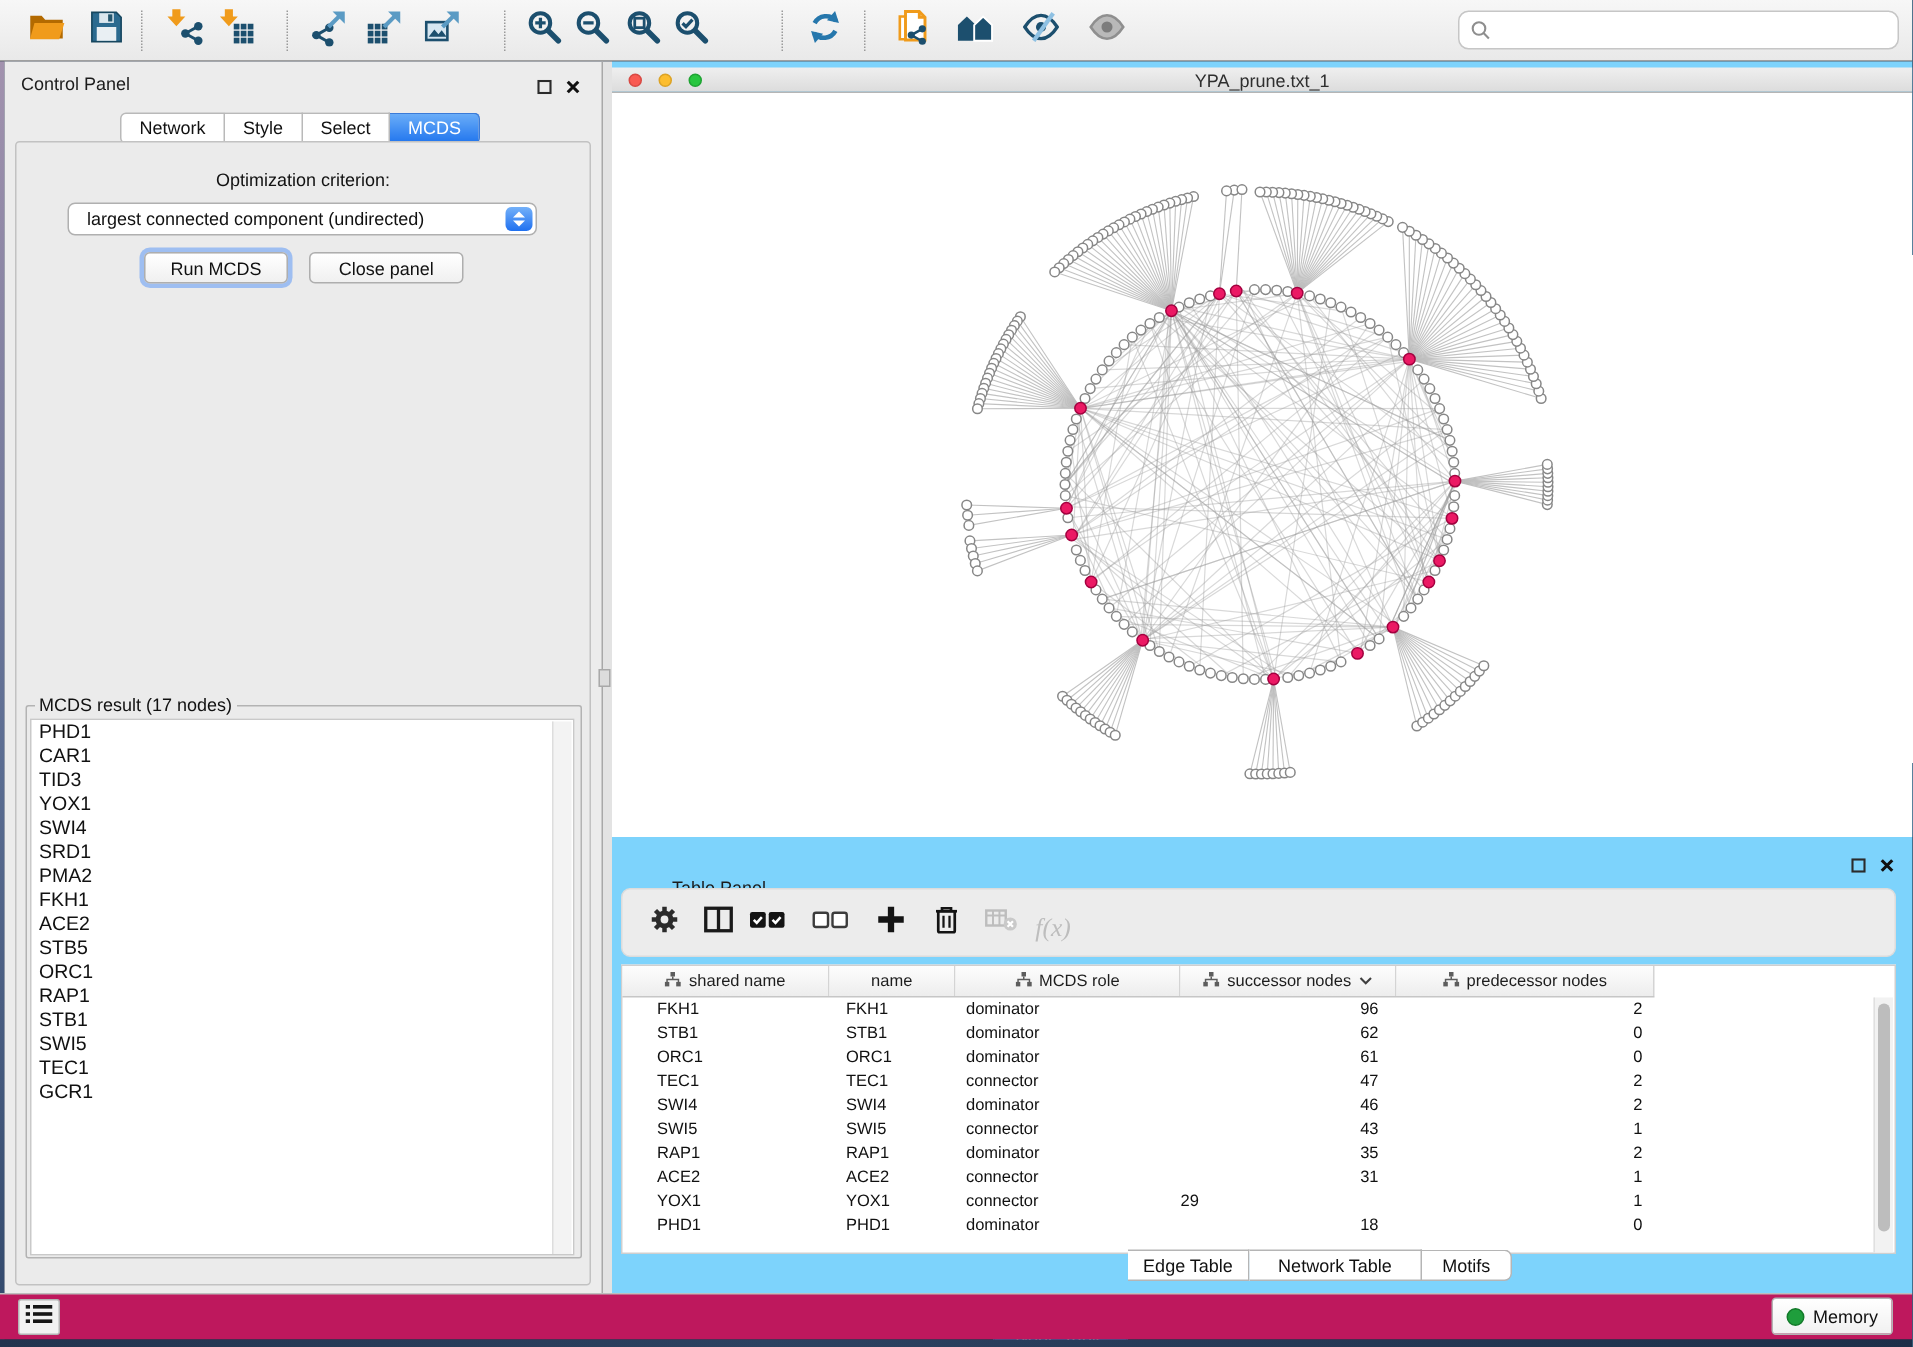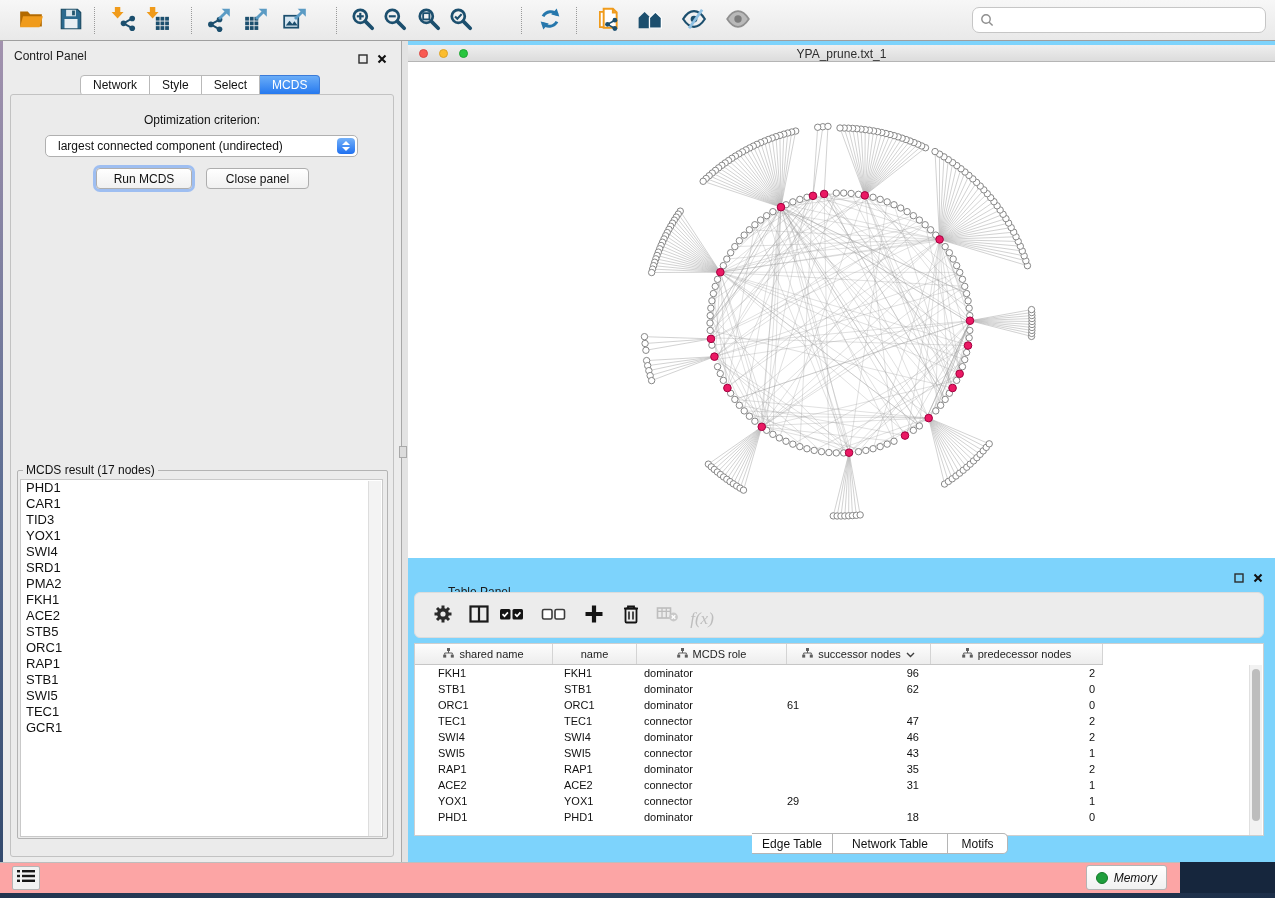"61" div.nt-cell { text-align: none -> right }
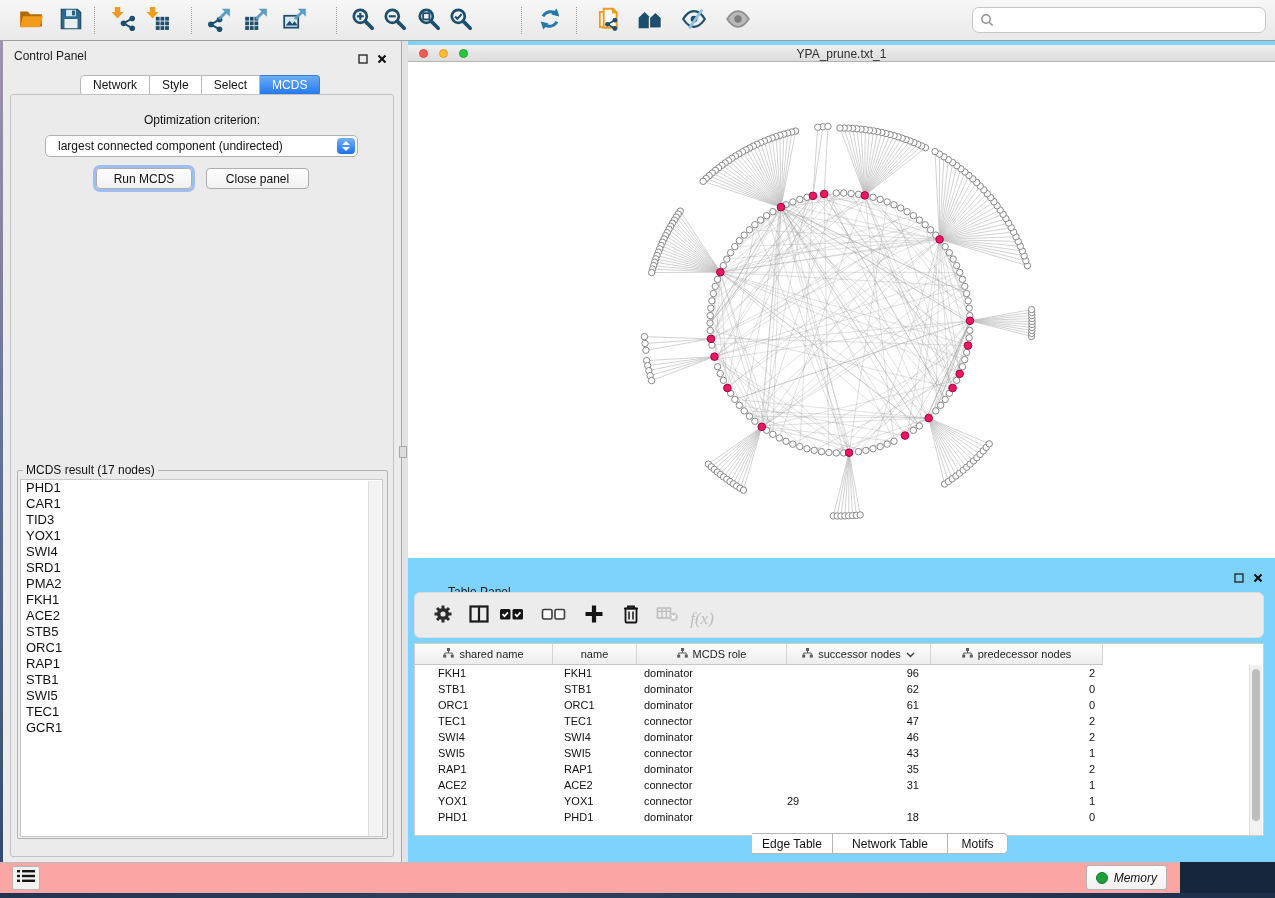"Memory" #status-bar { background: #fca5a5 -> #be185d; font-style: italic -> none; width: 1180px -> 1275px }
